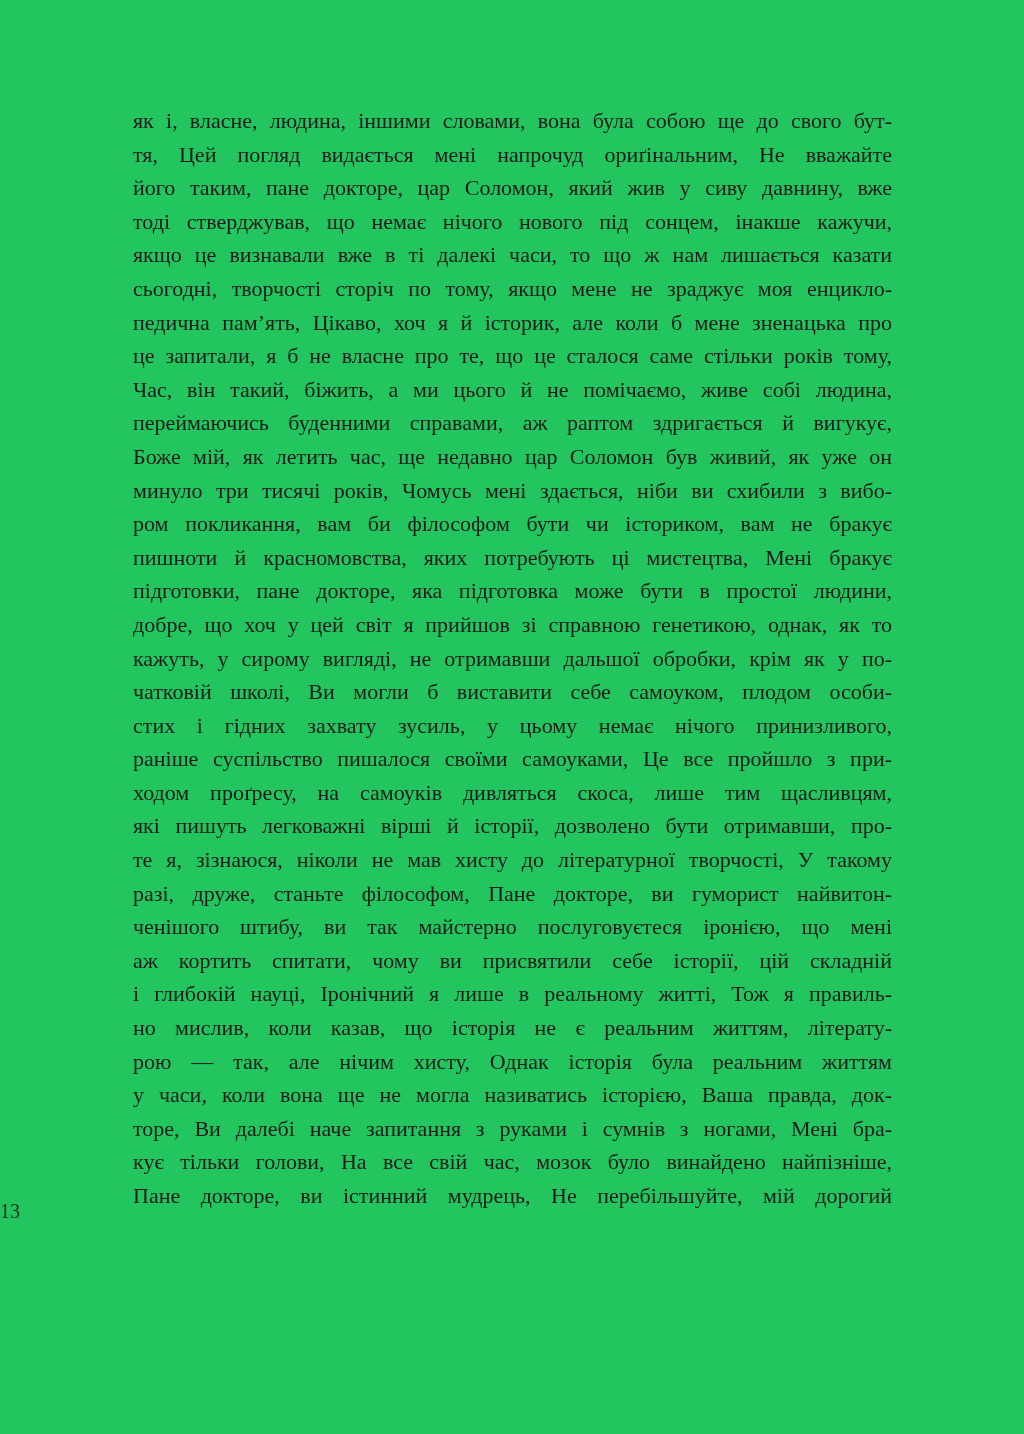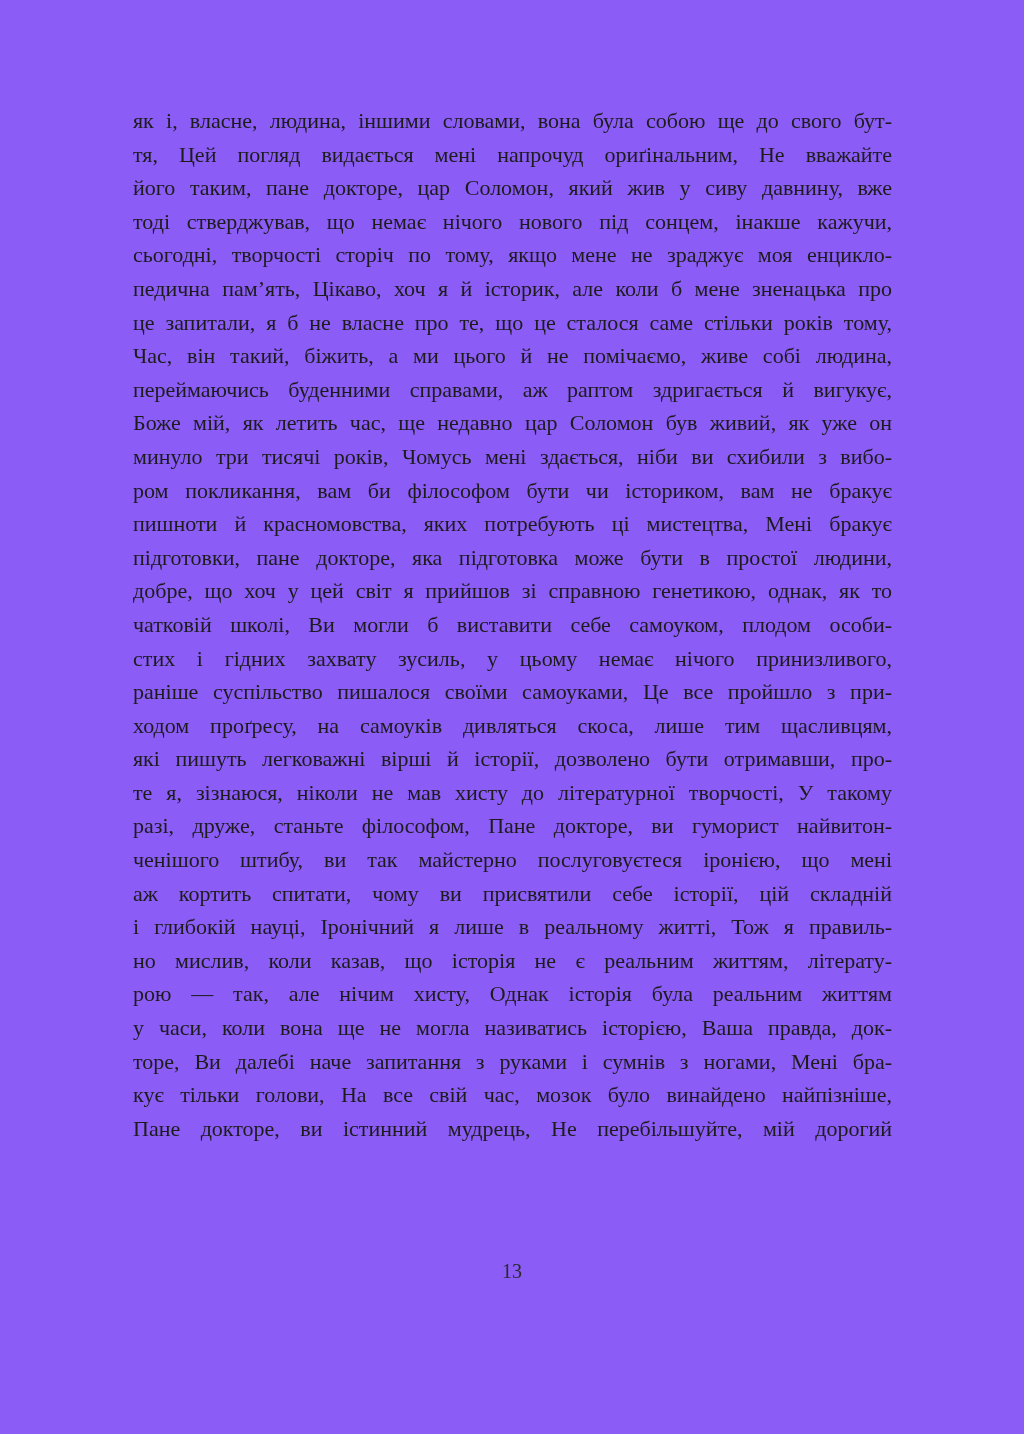"як і, власне, людина, іншими" .book-page { background: #8b5cf6 -> #22c55e }
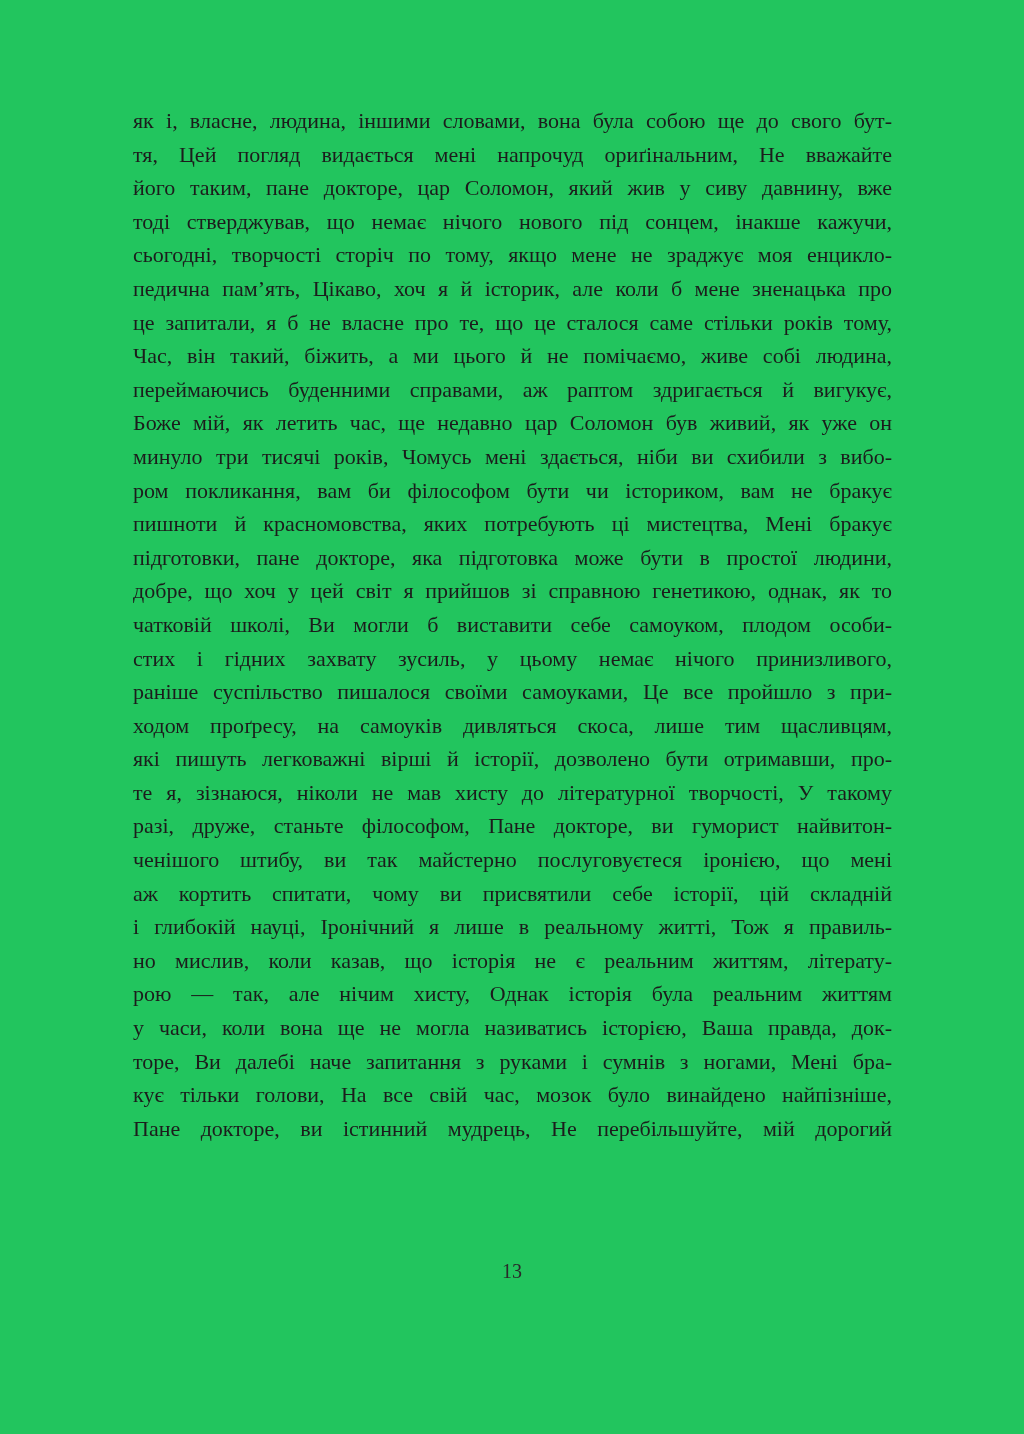"якщо це визнавали вже в" div.text-line { html: none -> <div>якщо це визнавали вже в ті далекі часи, то що ж нам лишається казати</div> }
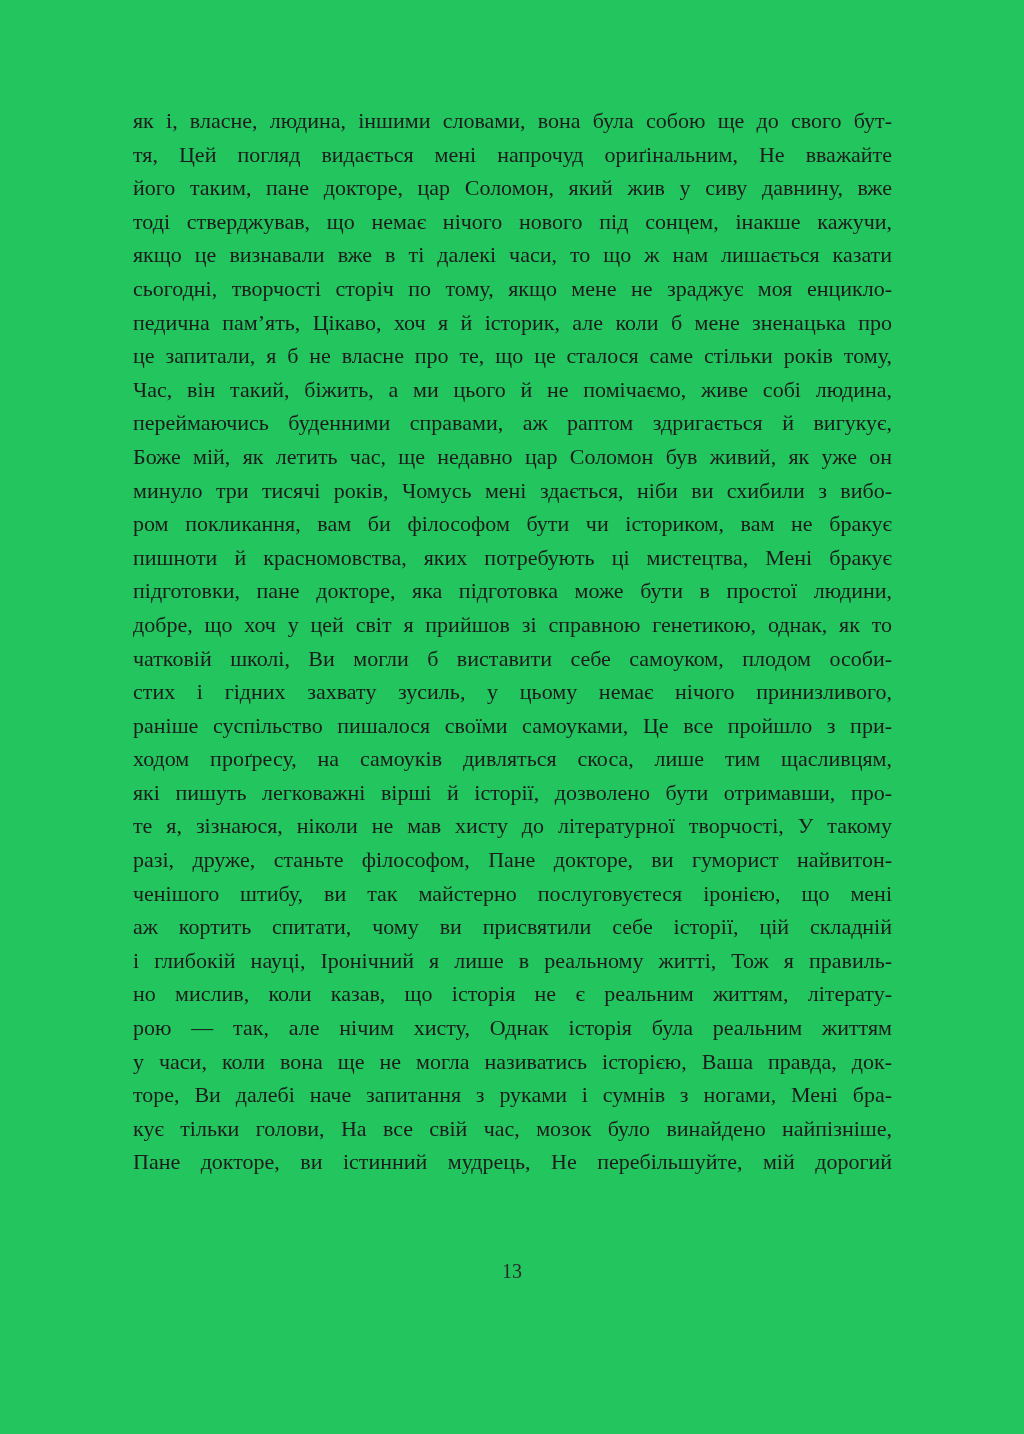"кажуть, у сирому вигляді, не" div.text-line { html: none -> <div>кажуть, у сирому вигляді, не отримавши дальшої обробки, крім як у по-</div> }
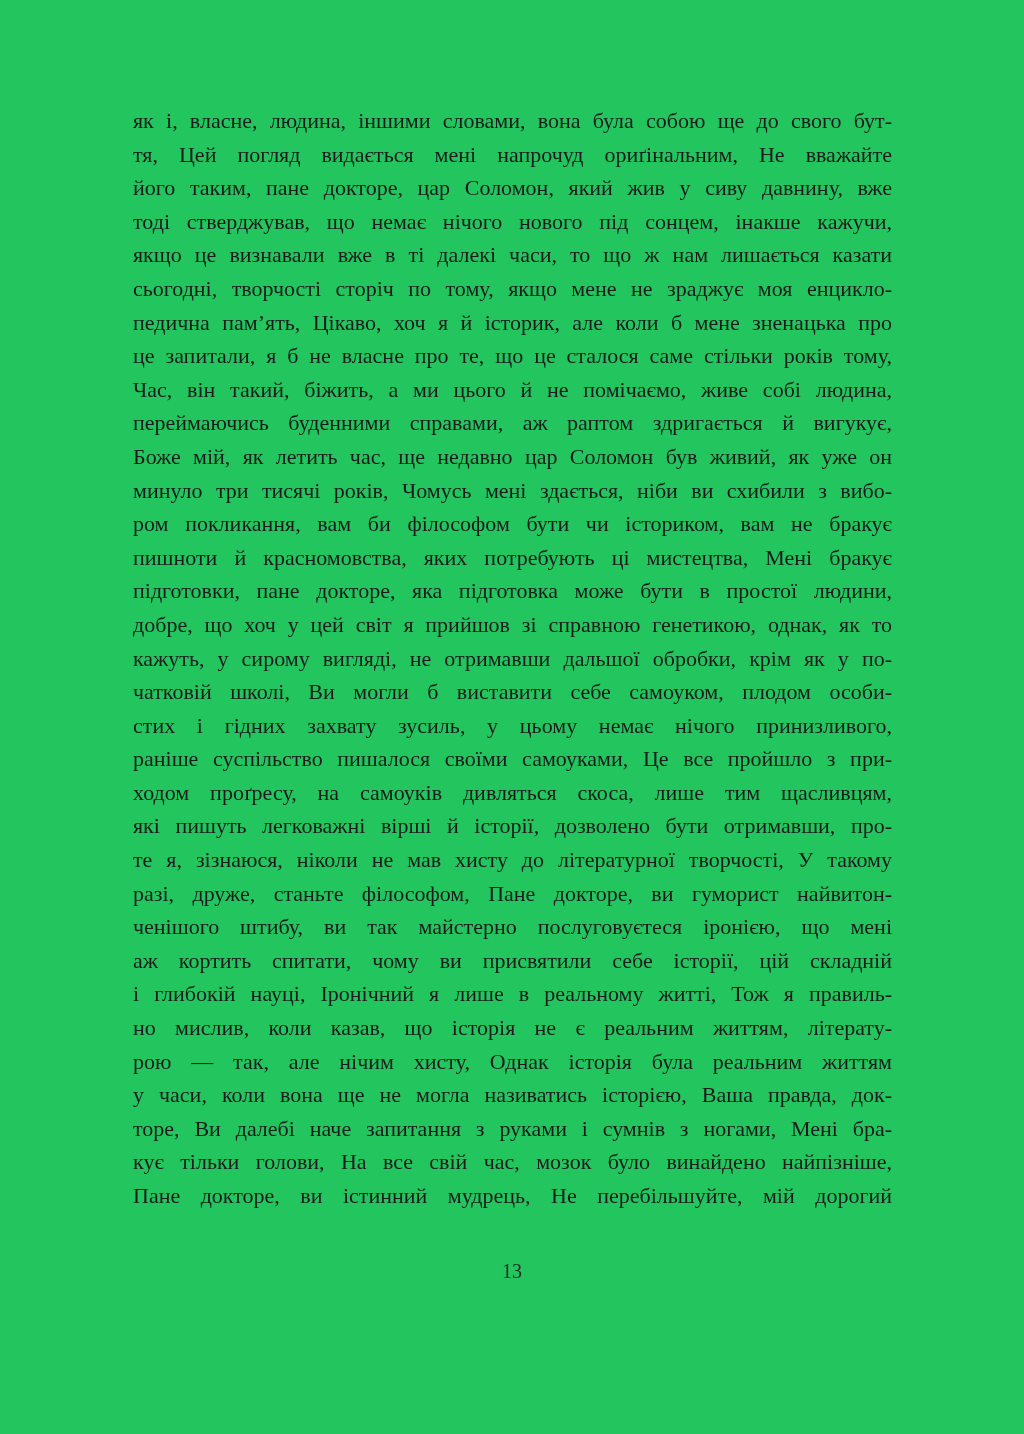"13" .page-number { text-align: center -> left; top: 1258px -> 1198px }
